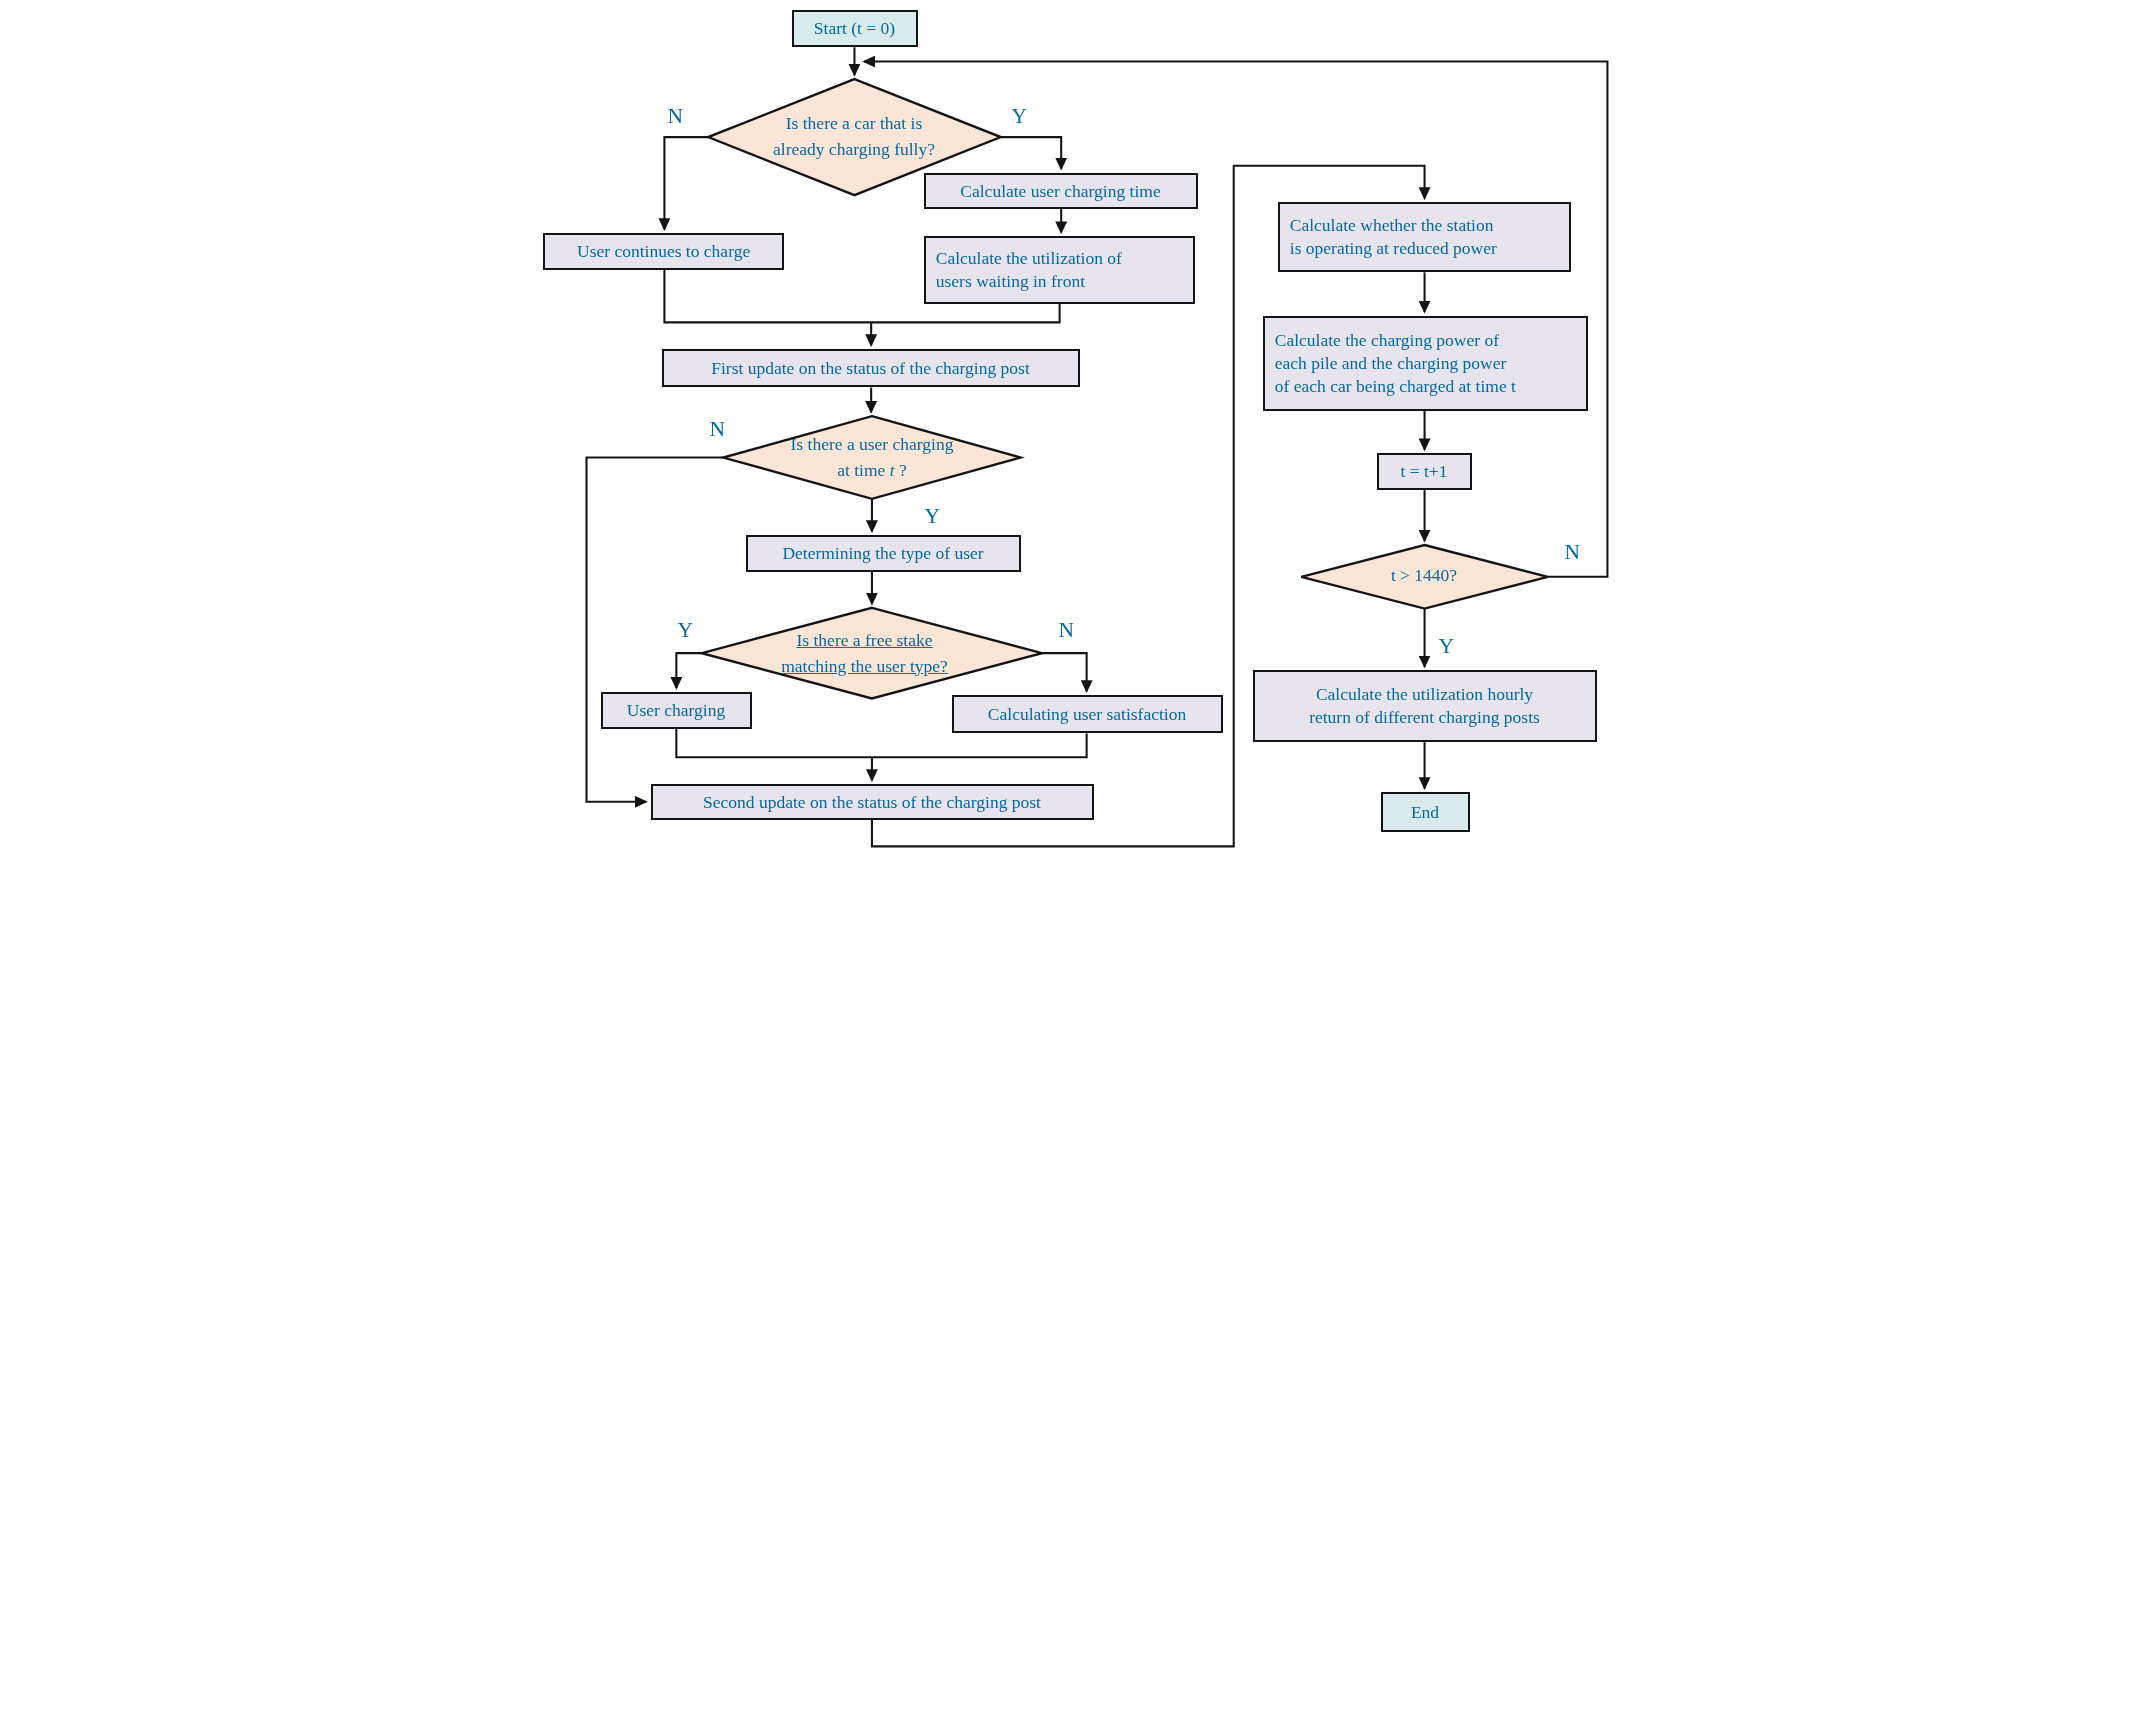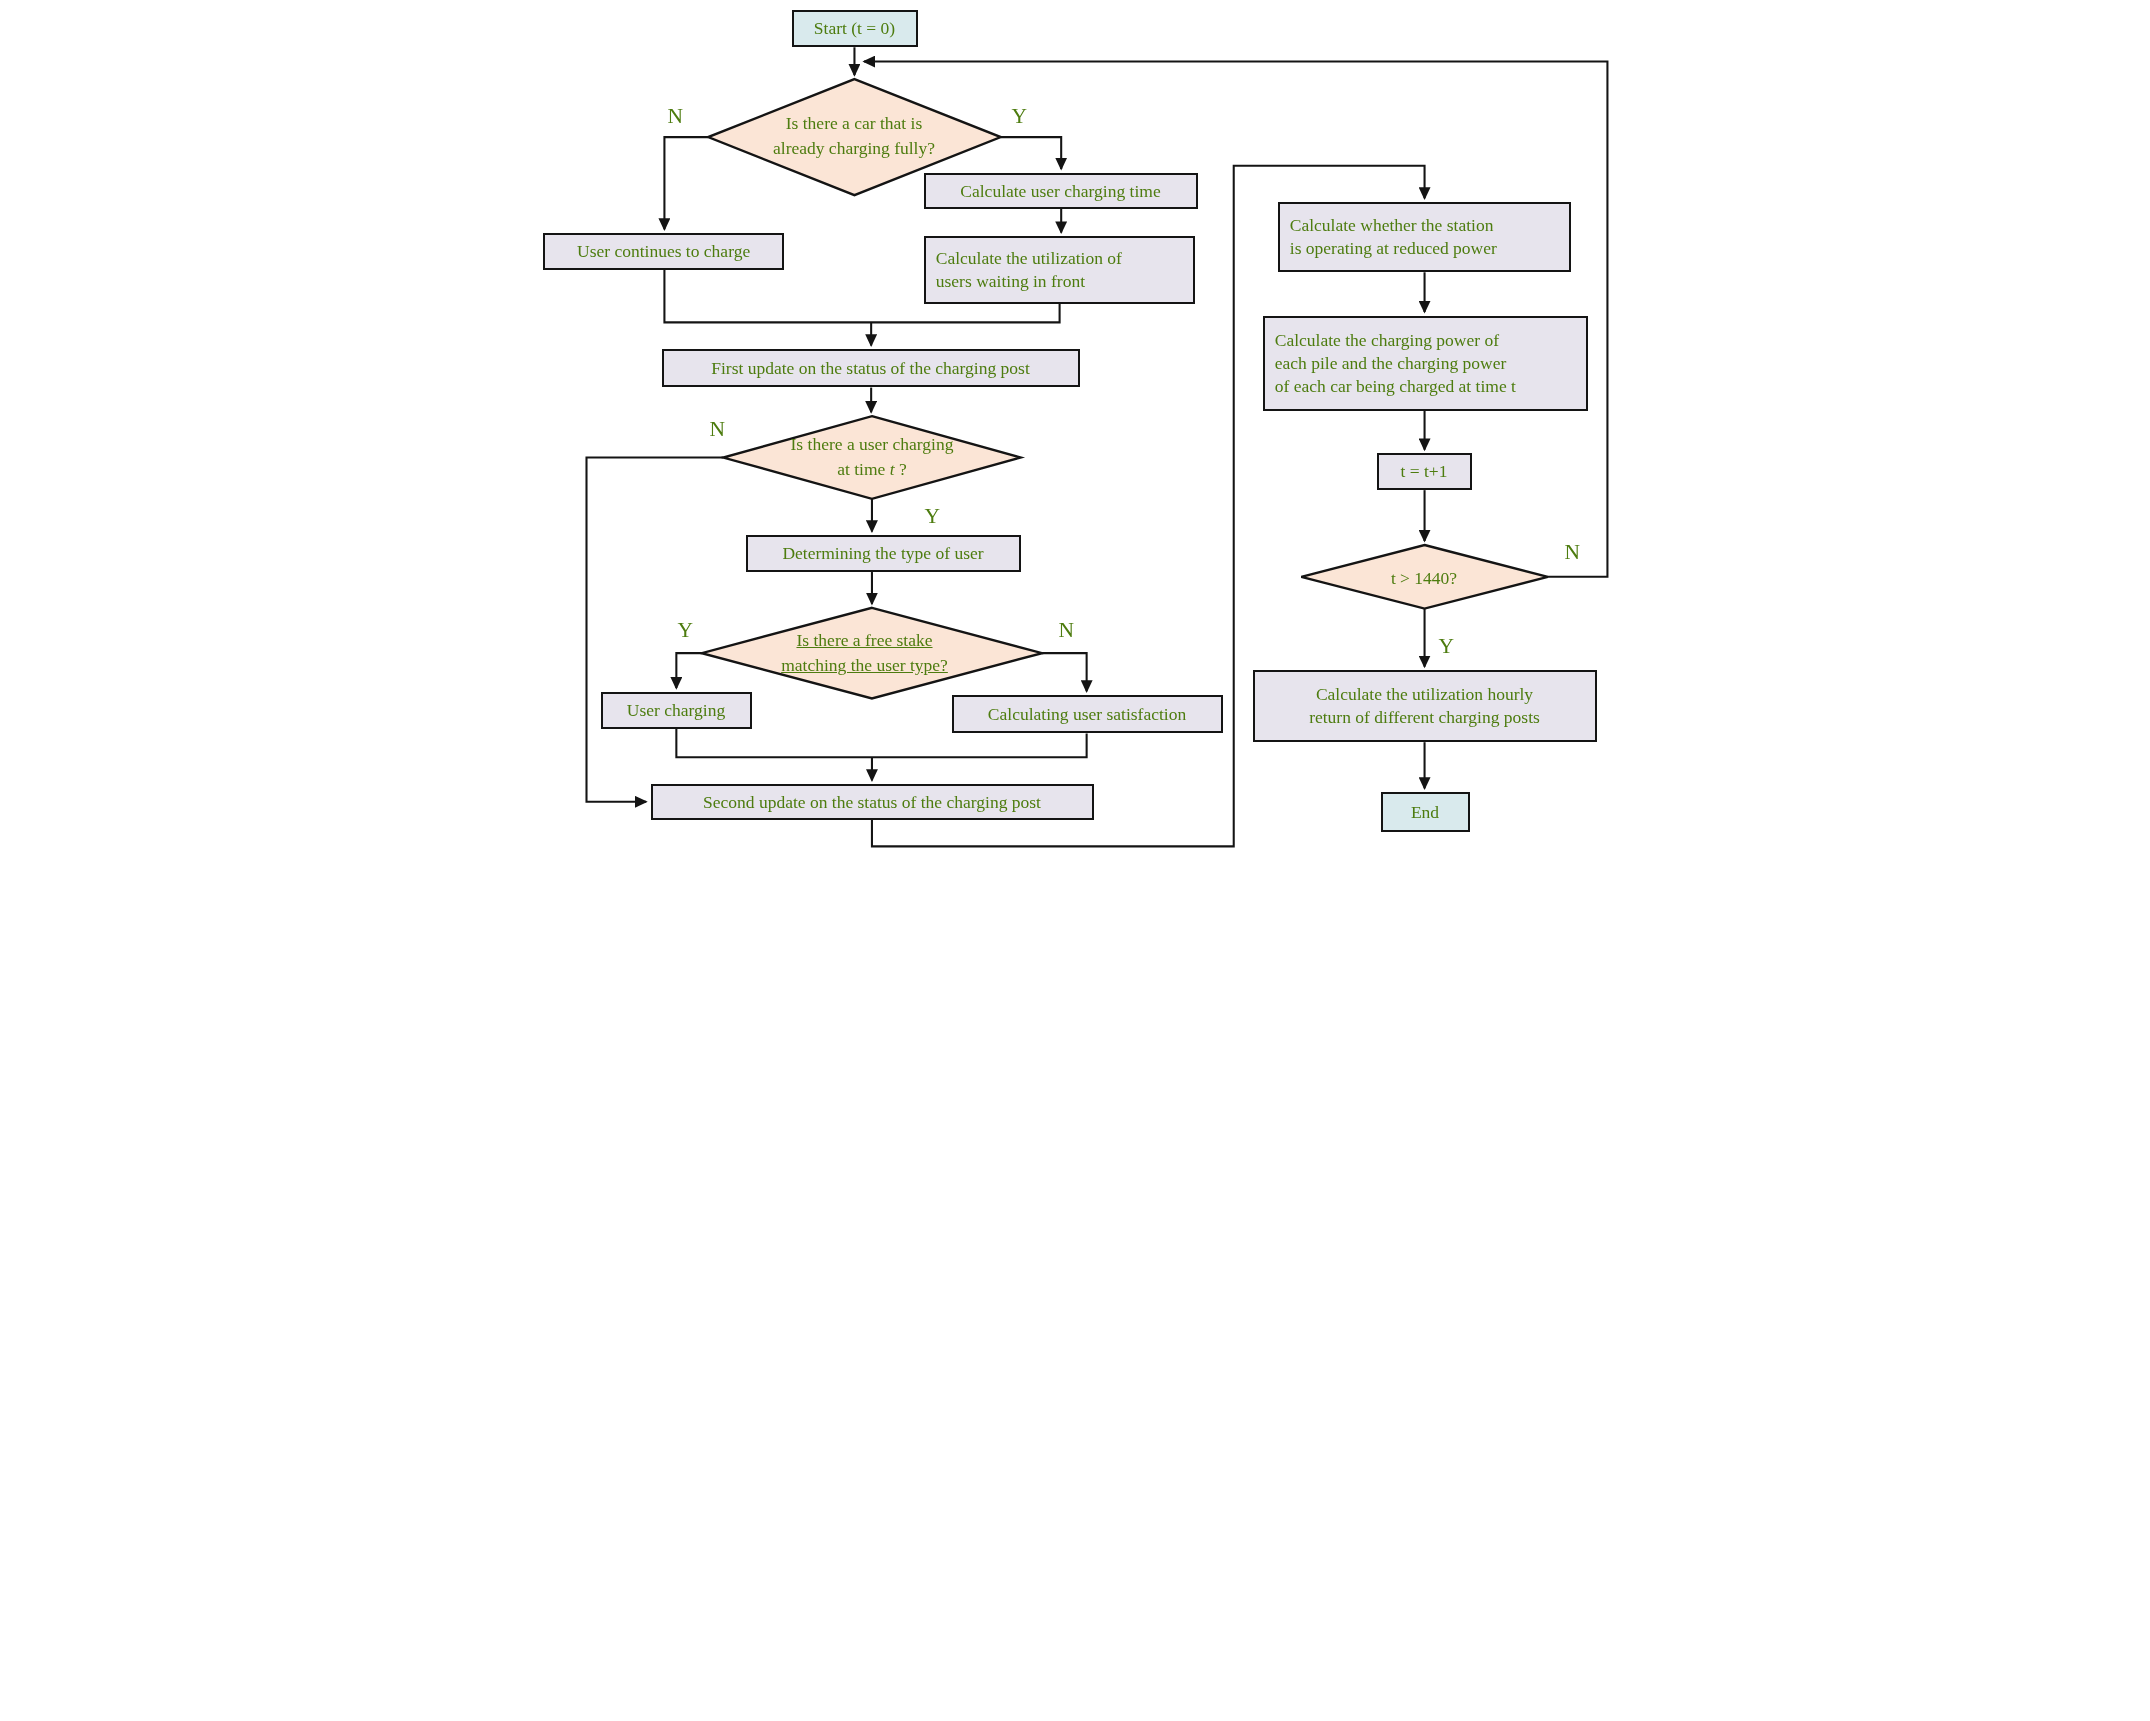"Start (t = 0)" .canvas { color: #4d7c0f -> #0369a1 }
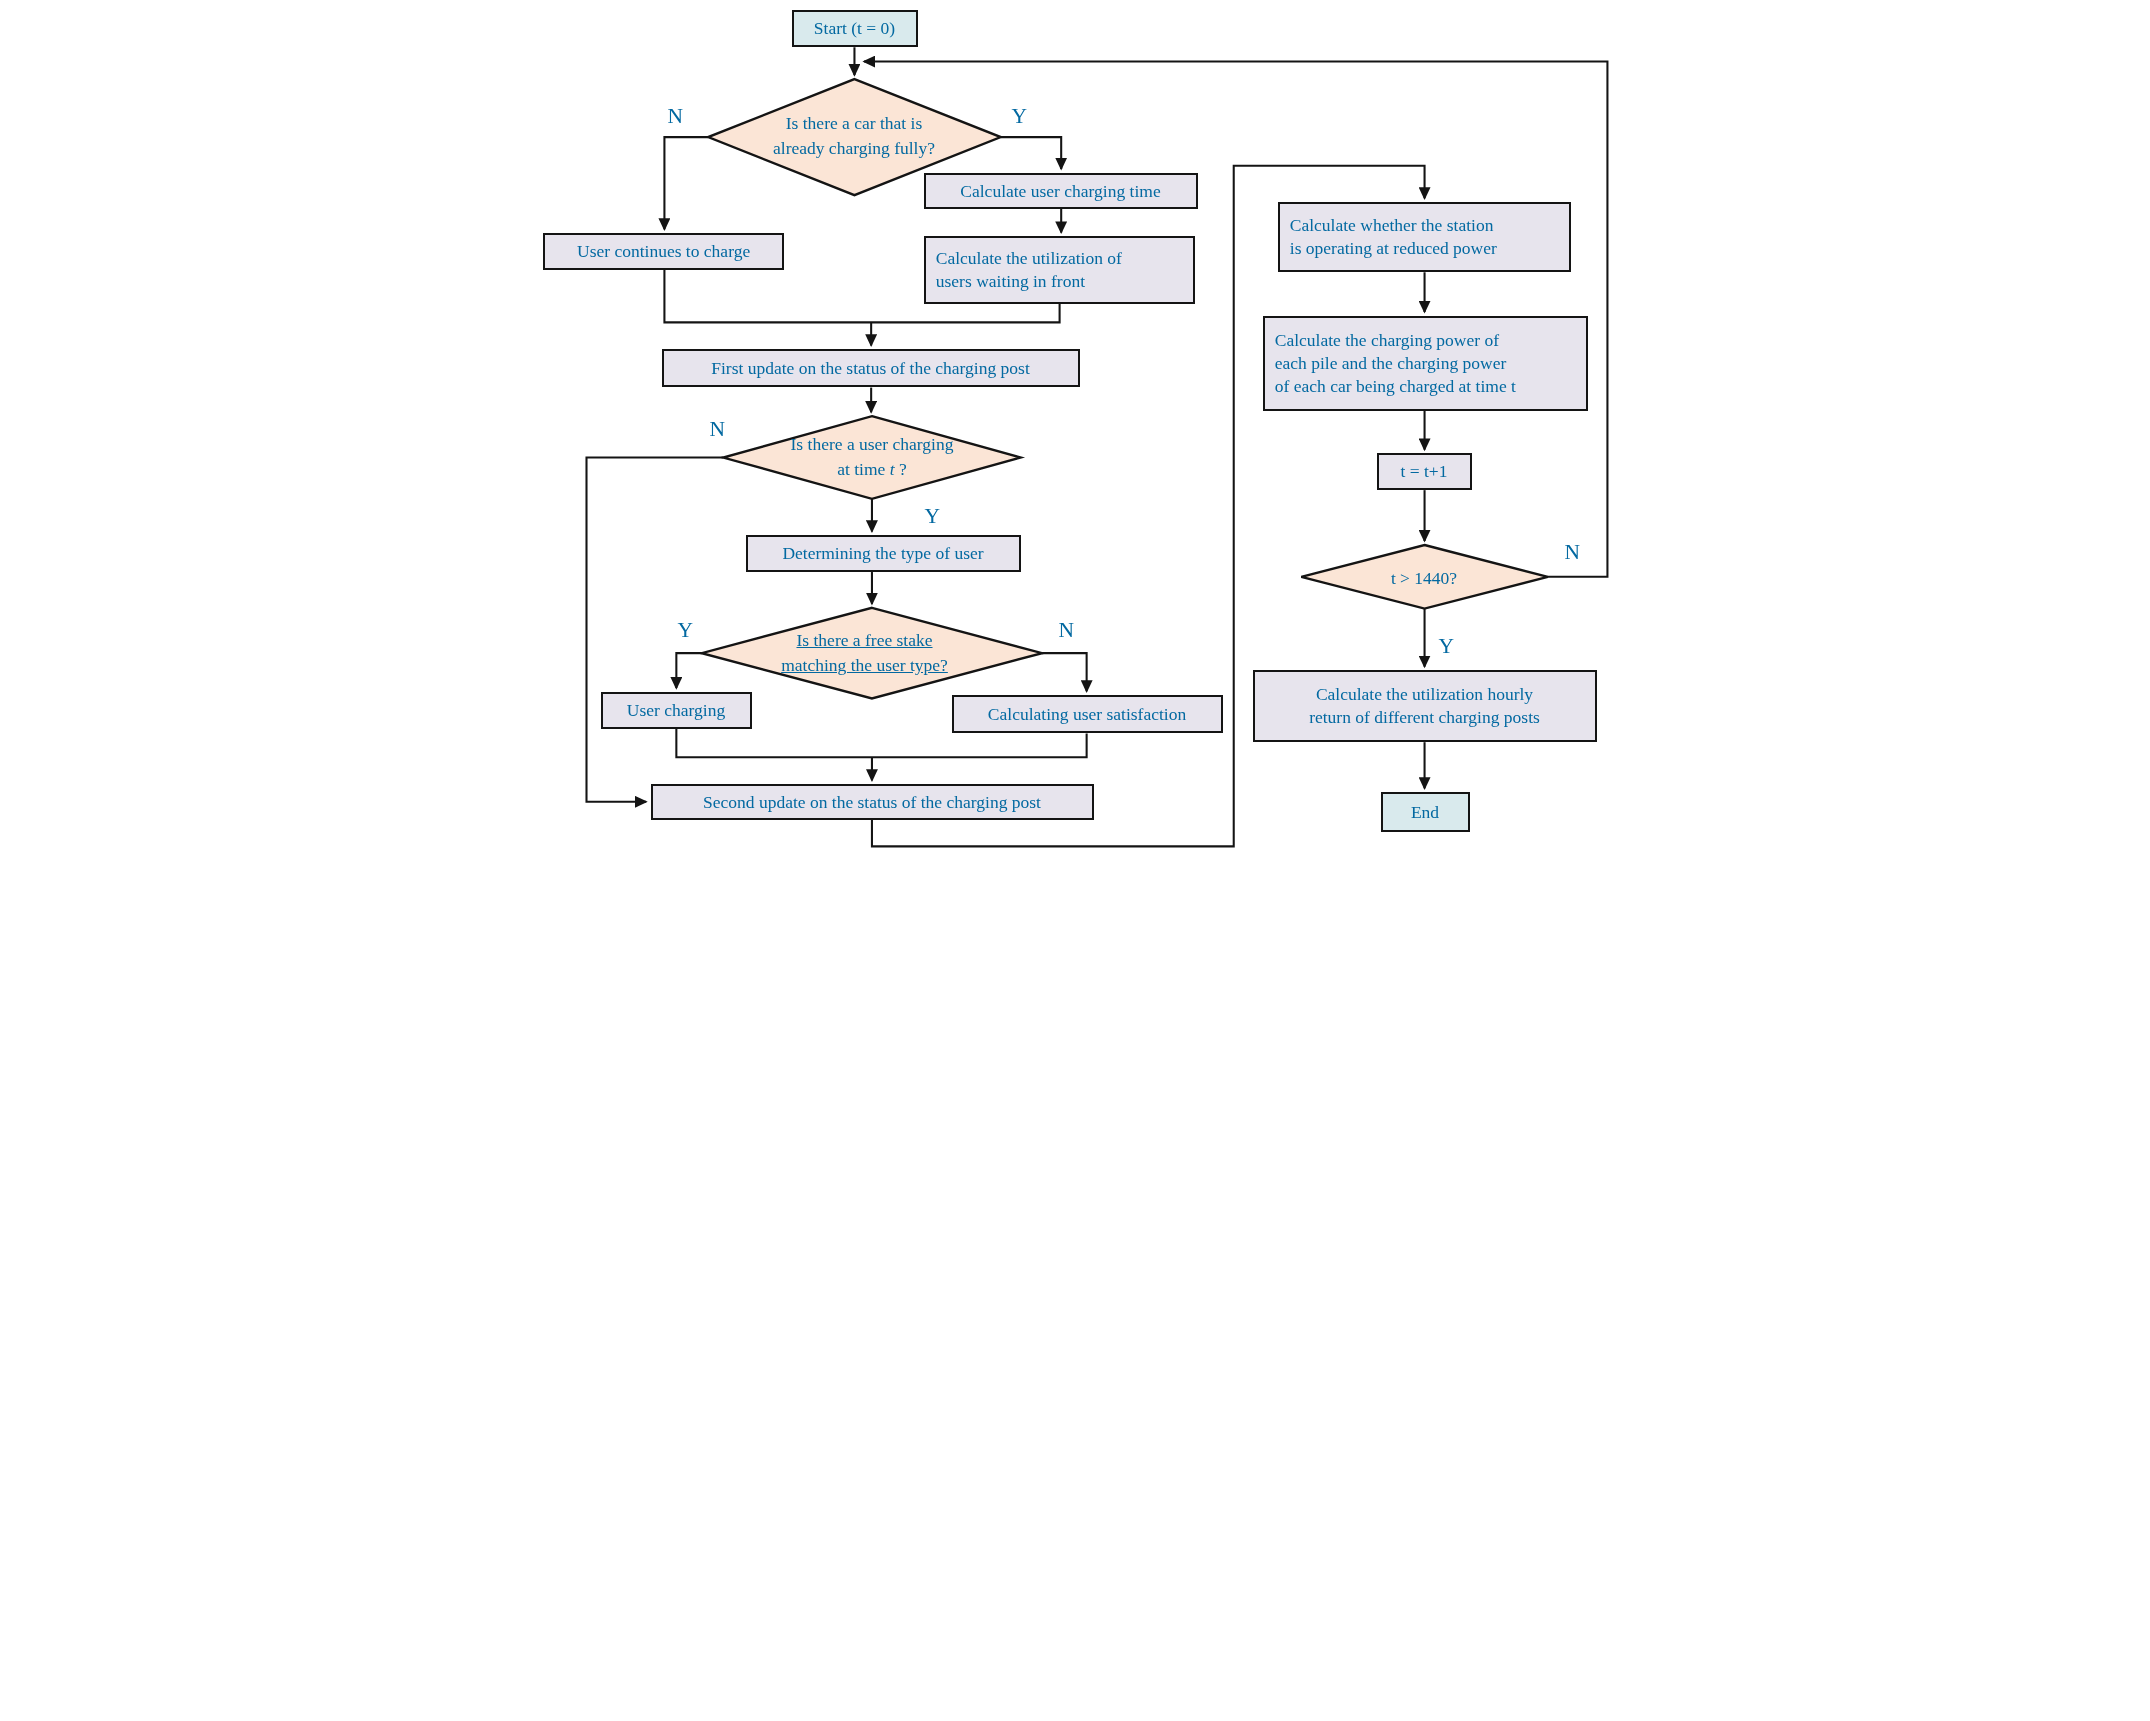"Is there a car that" .dlabel { justify-content: flex-start -> flex-end }
